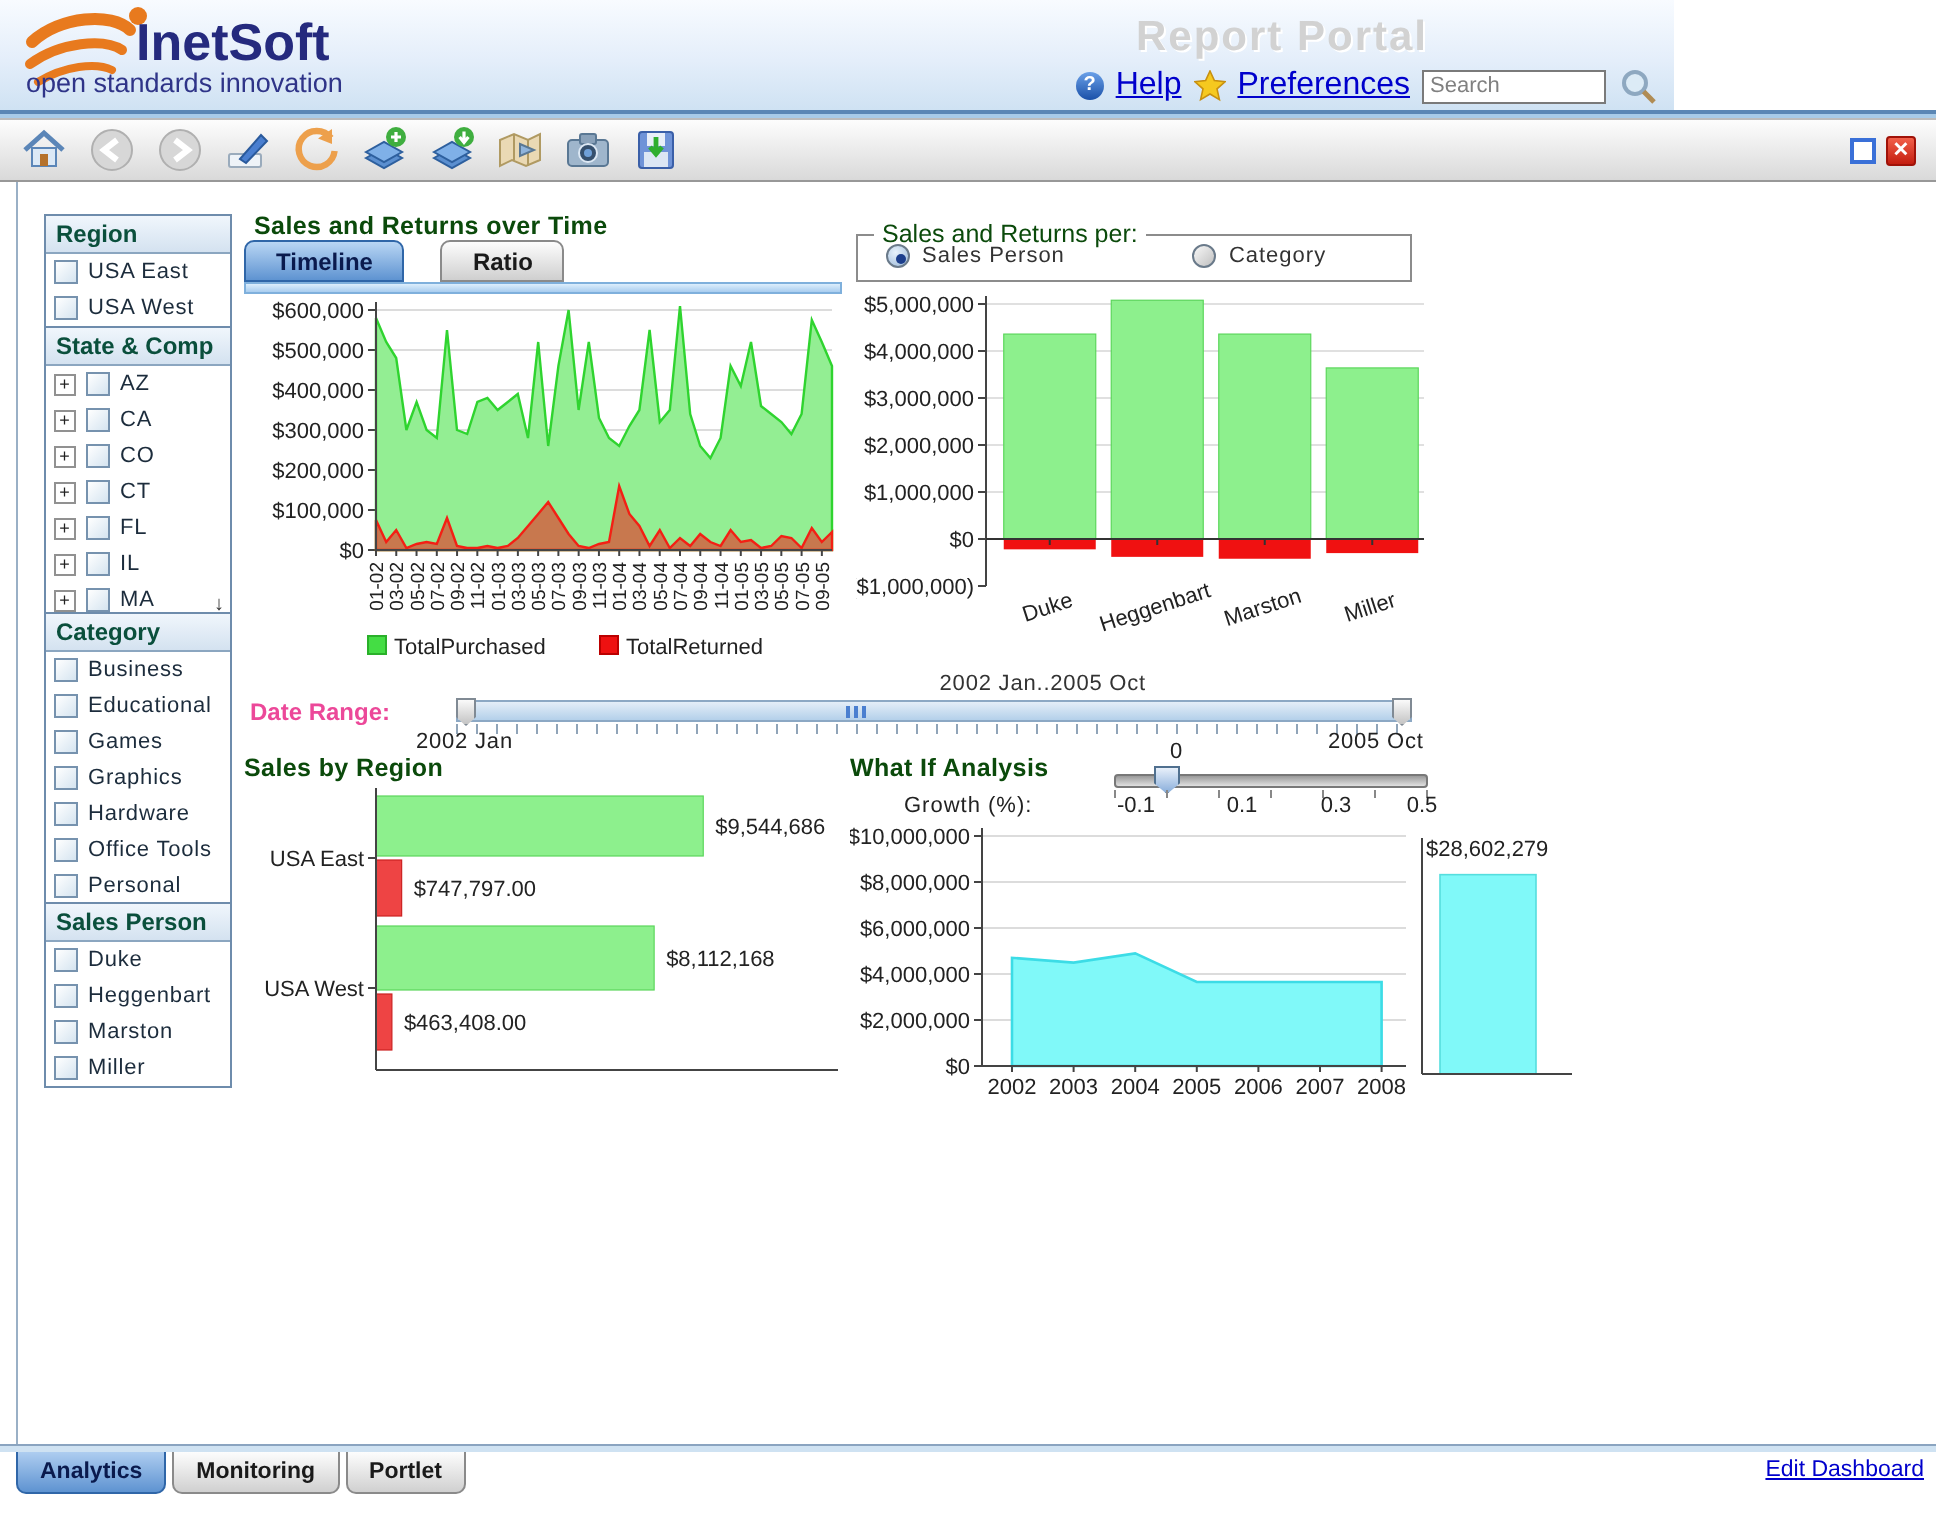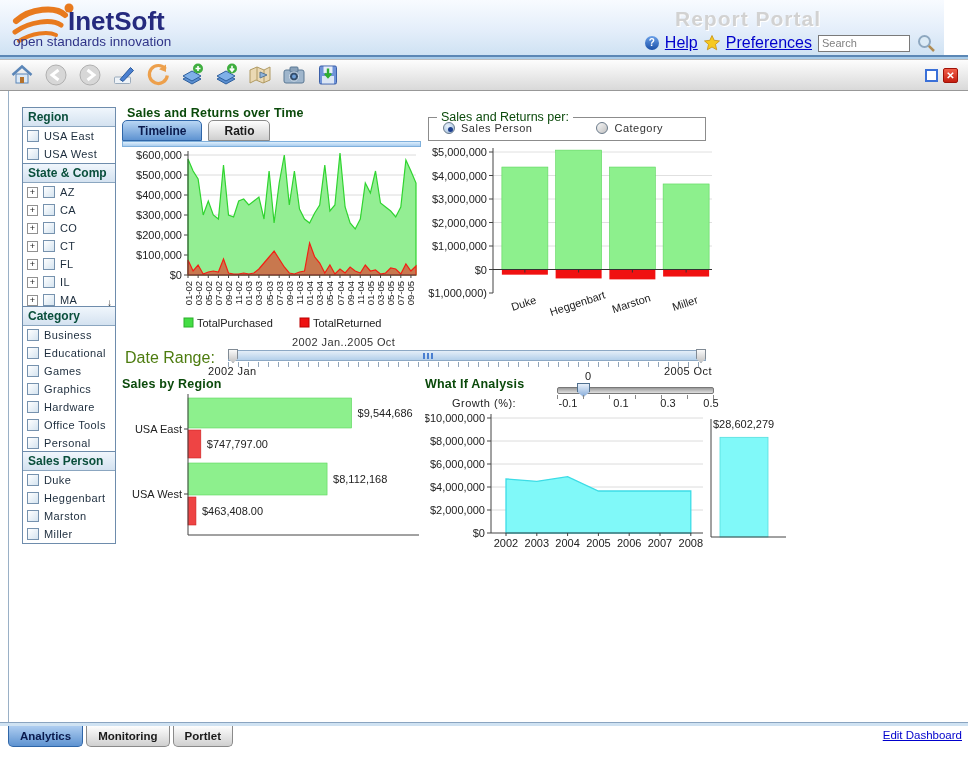"InetSoft" #banner { width: 944px -> 837px }
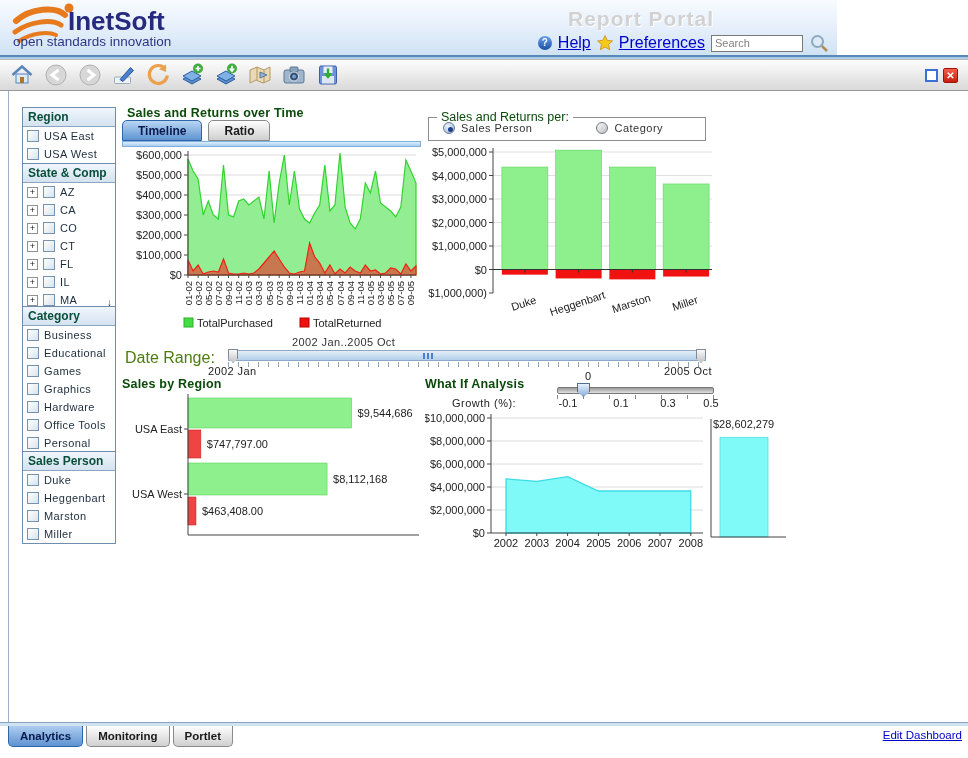"Timeline" #tl-tabs { gap: 6px -> 18px }
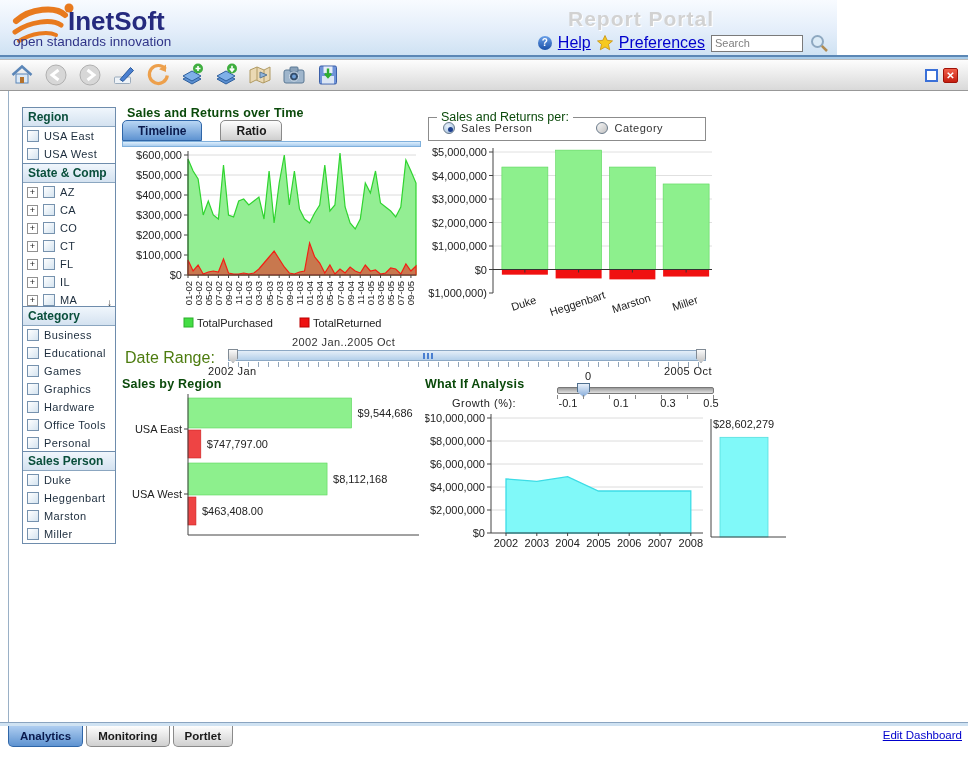"2002 Jan..2005 Oct" #dr-range-label { left: 292px -> 313px; text-align: left -> right }
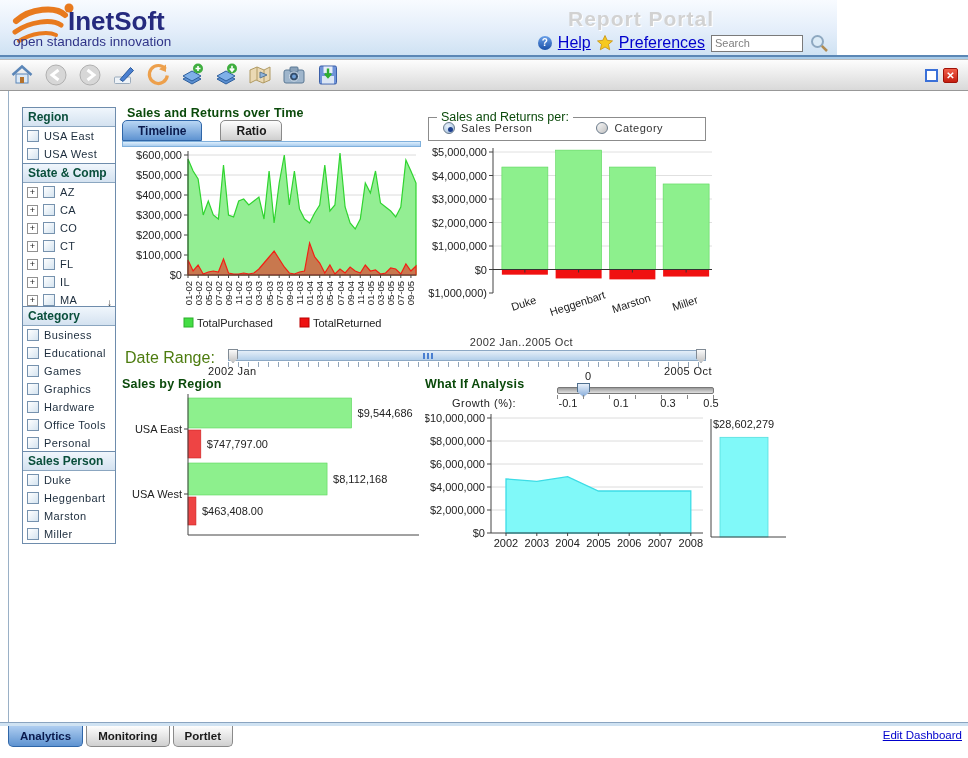"Date Range:" #dr-label { color: #4d7c0f -> #ec4899; font-size: 16px -> 12px; font-weight: normal -> bold }
